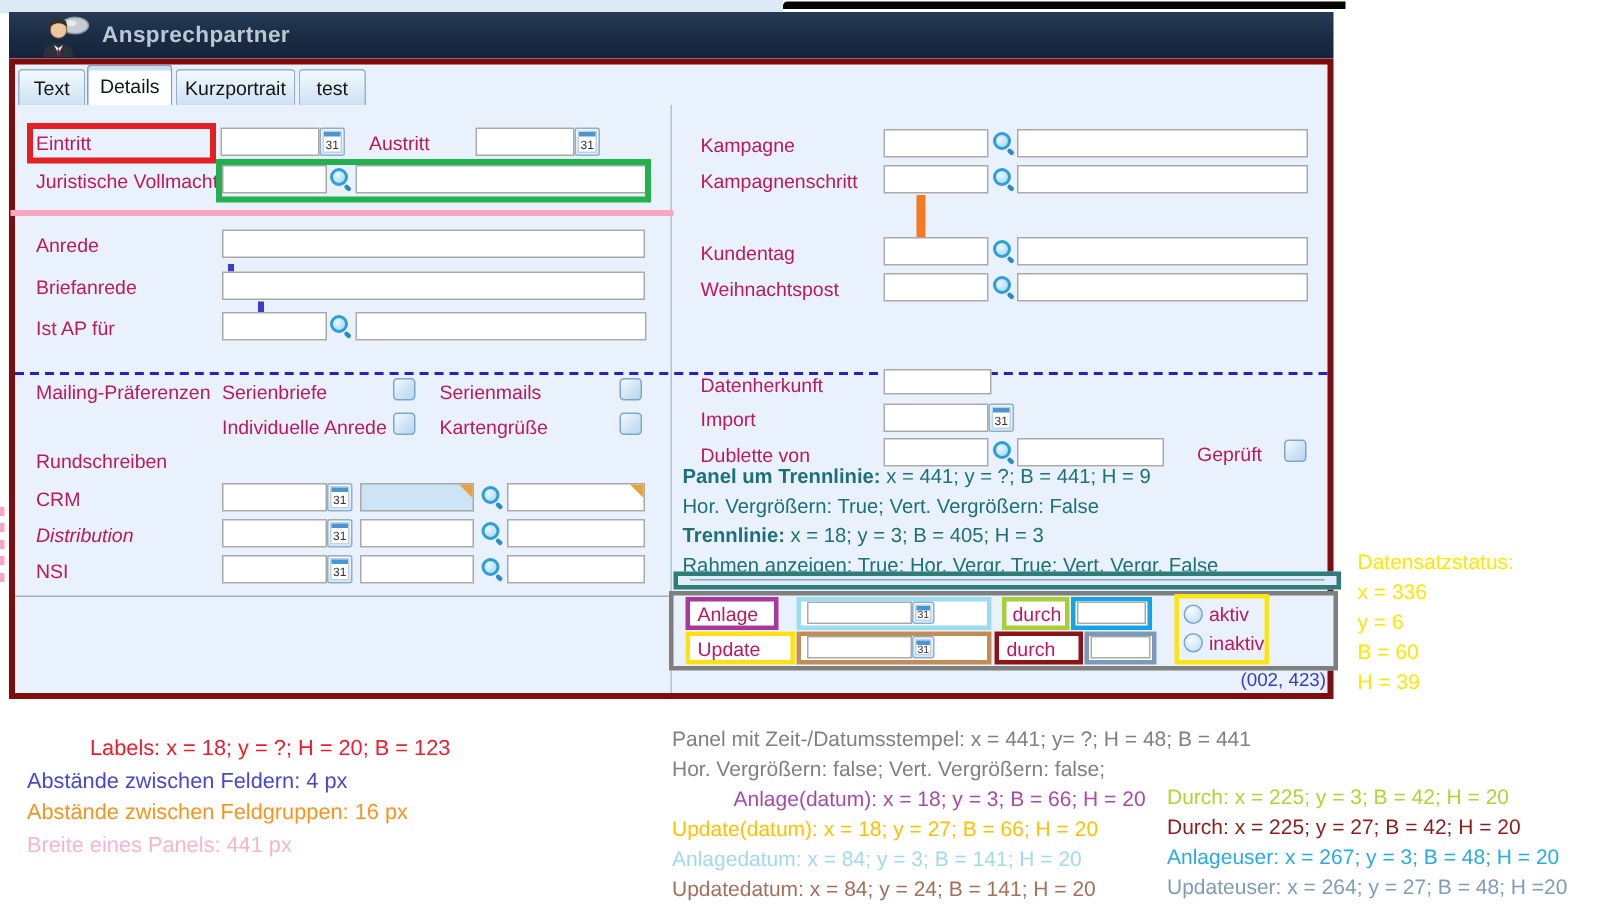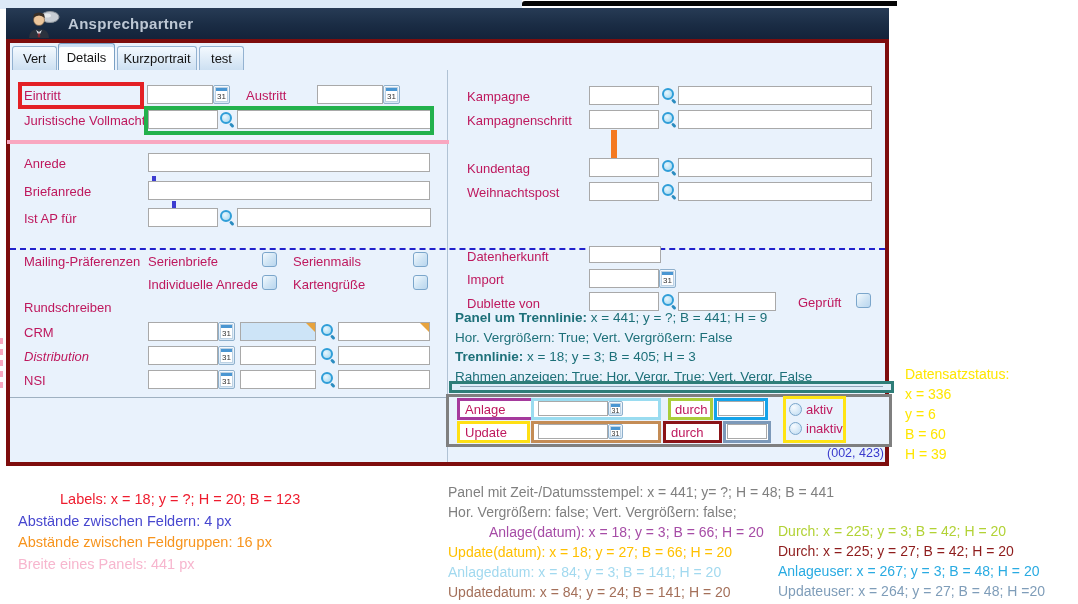"Vert" span { text: Vert -> Text }
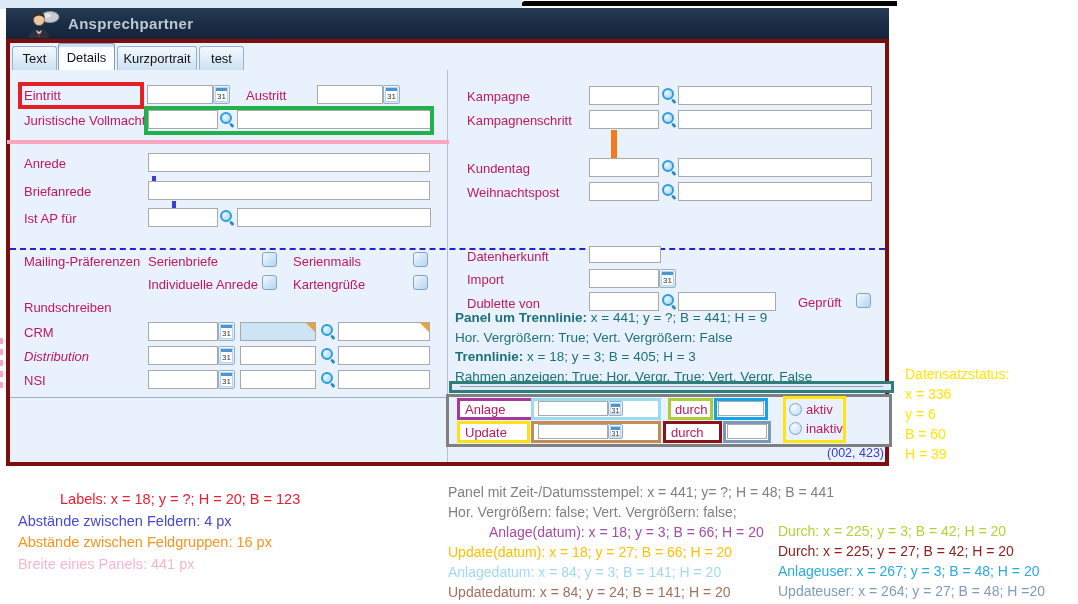"Anlage" div.annbox { width: 82px -> 62px }
